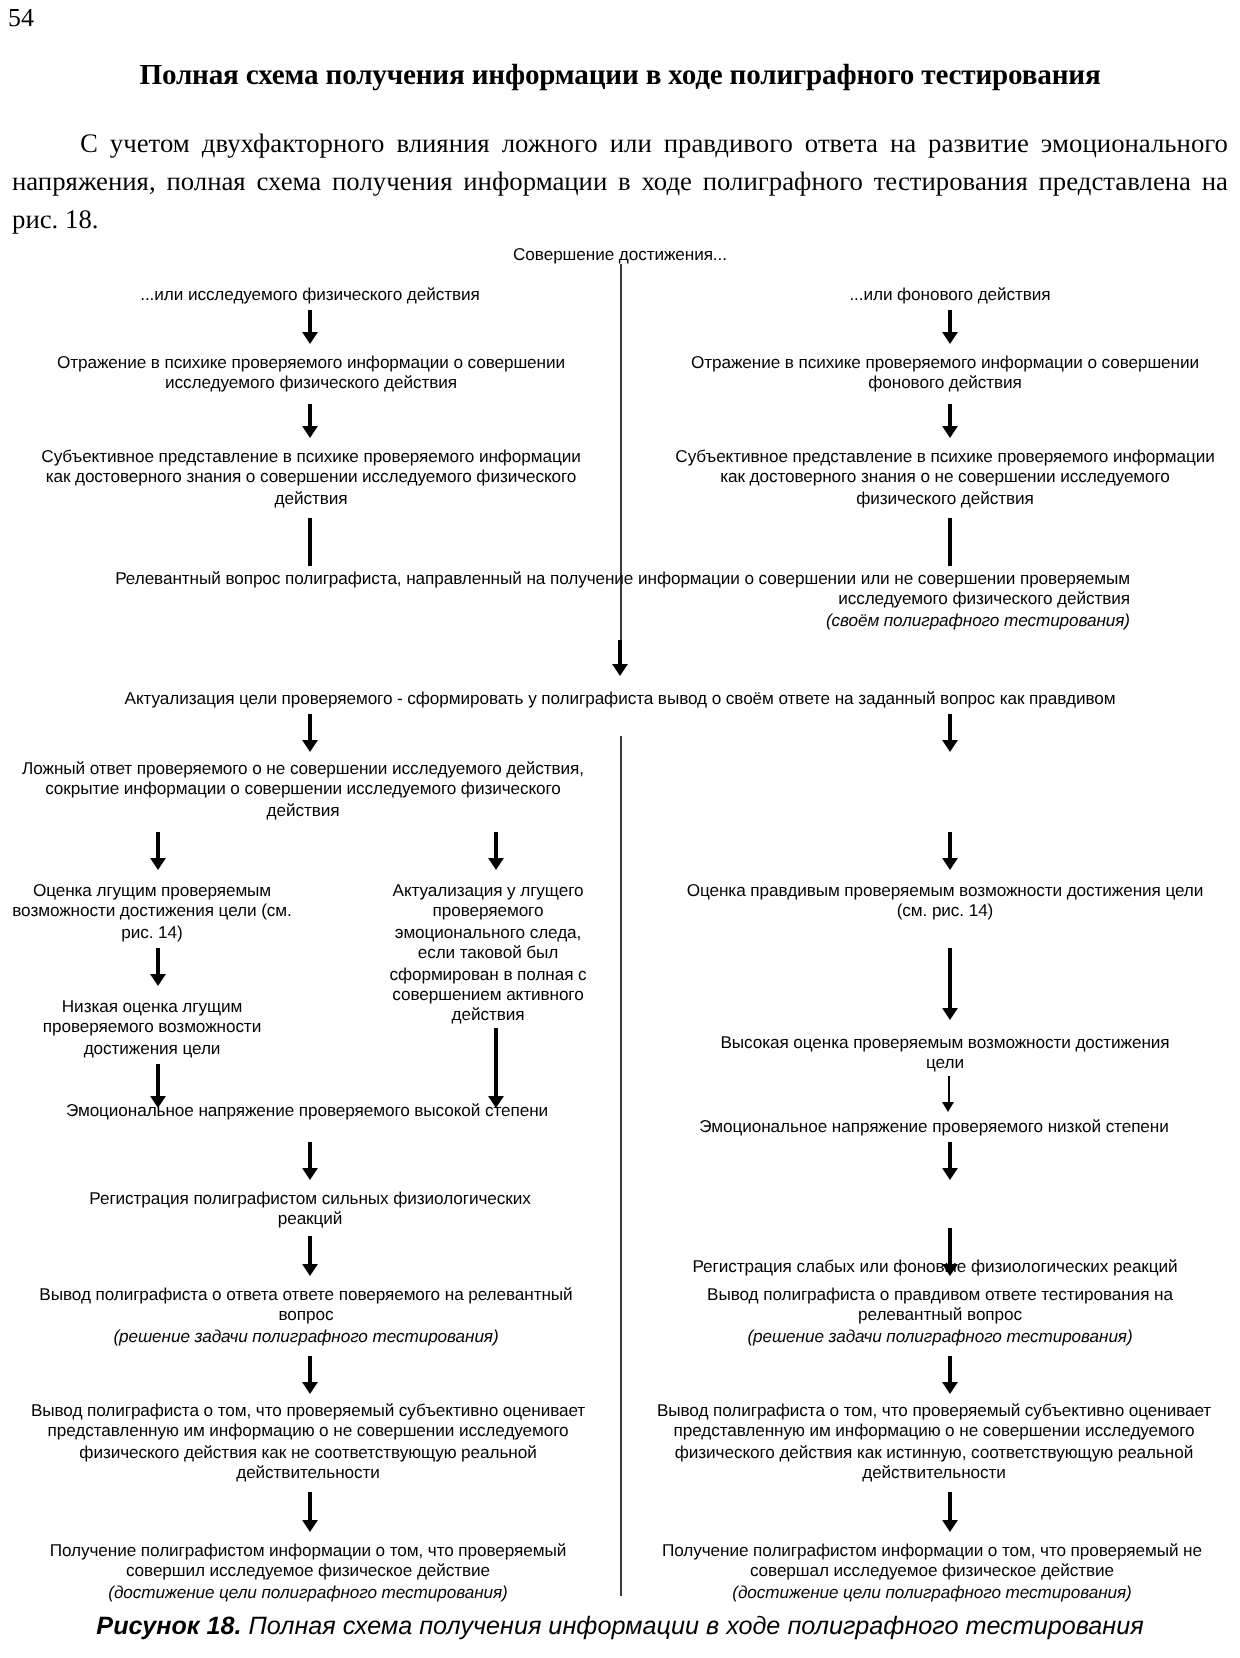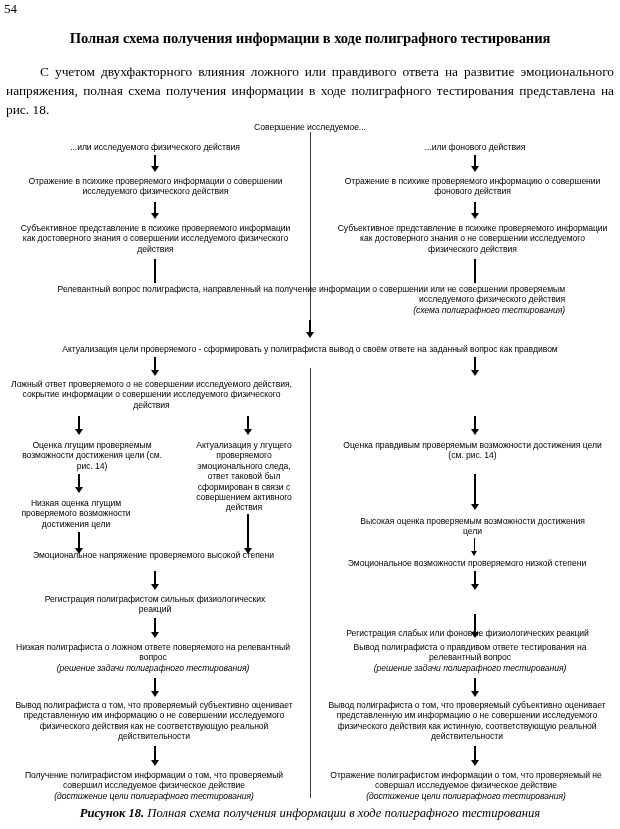"Совершение исследуемое..." div.node { text: исследуемое -> достижения }
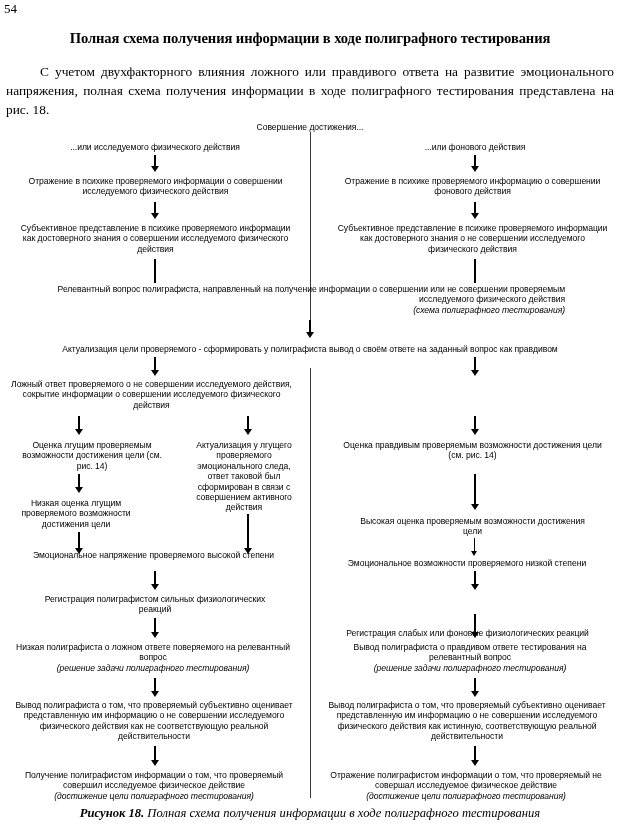"Отражение в психике проверяемого информацию о" div.node { text: информацию -> информации }
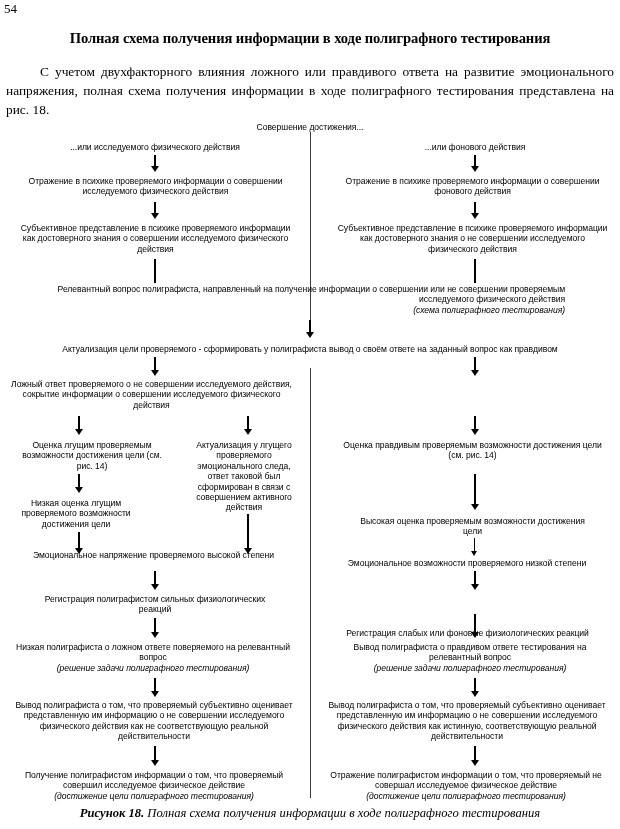"(схема полиграфного тестирования)" span.it { text: схема -> своём }
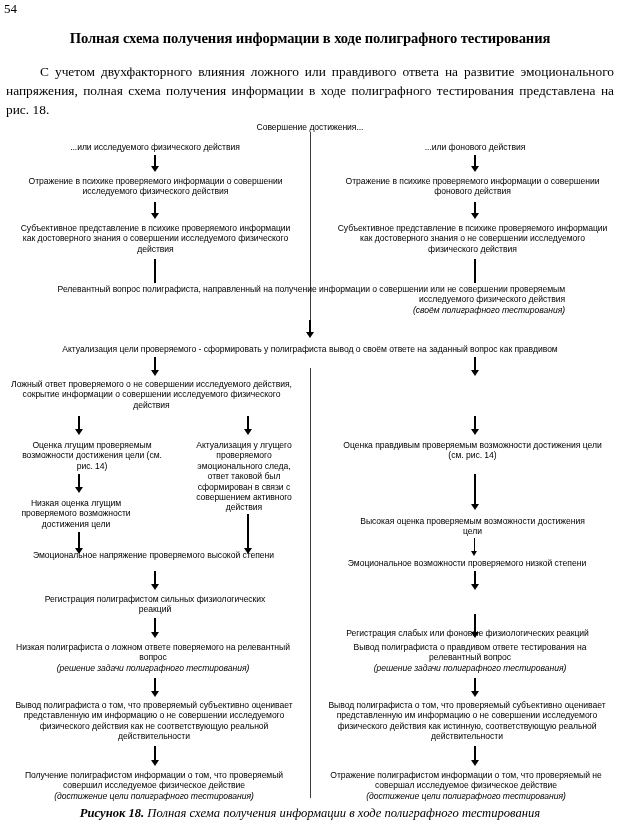"Оценка лгущим проверяемым возможности" div.node { left: 22px -> 6px }
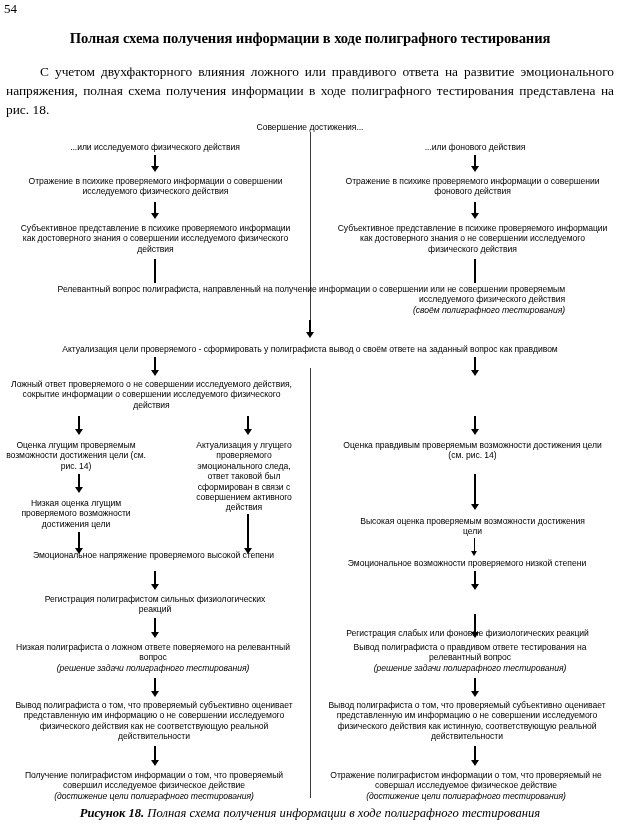"Актуализация у лгущего проверяемого" div.node { text: ответ таковой был сформирован в связи -> если таковой был сформирован в полная }
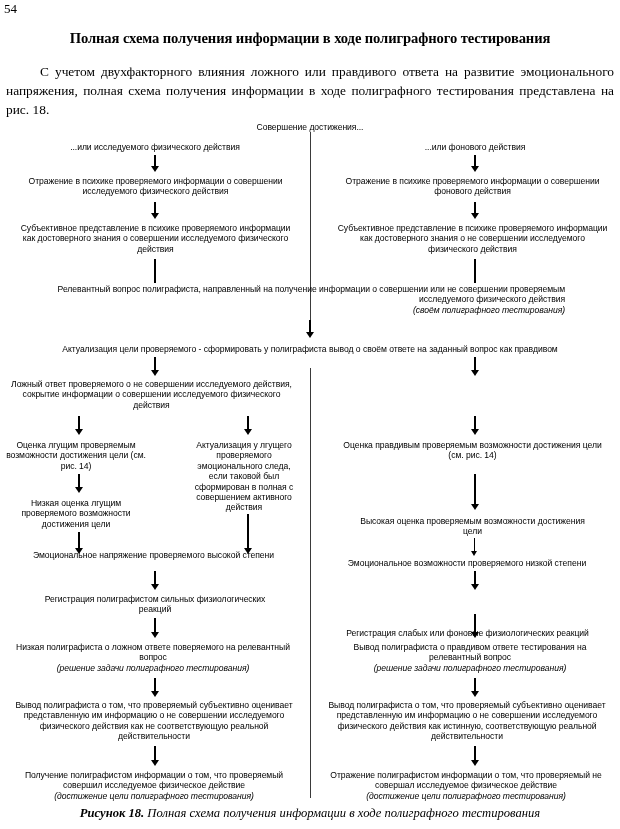"Эмоциональное возможности проверяемого" div.node { text: возможности -> напряжение }
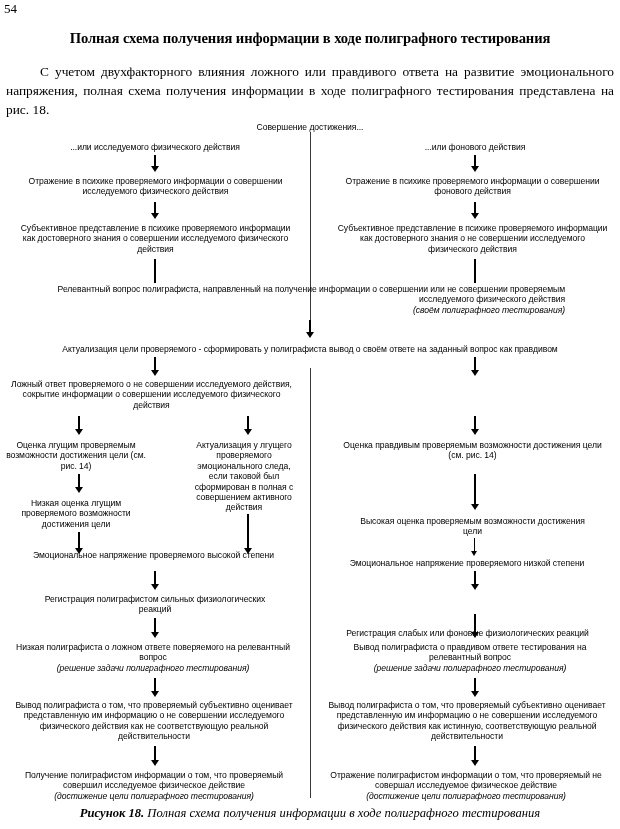"Низкая полиграфиста о ложном ответе" span { text: Низкая полиграфиста о ложном -> Вывод полиграфиста о ответа }
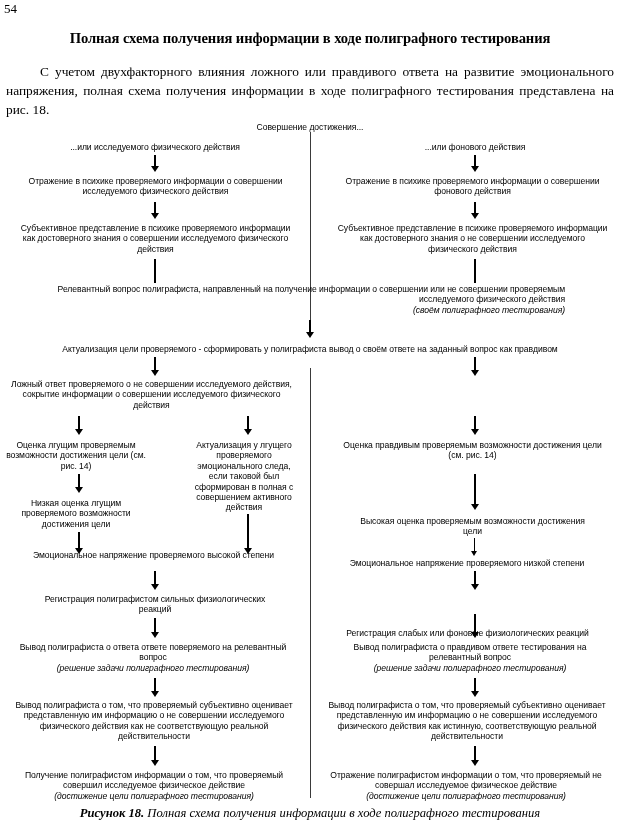"Отражение полиграфистом информации о" span { text: Отражение -> Получение }
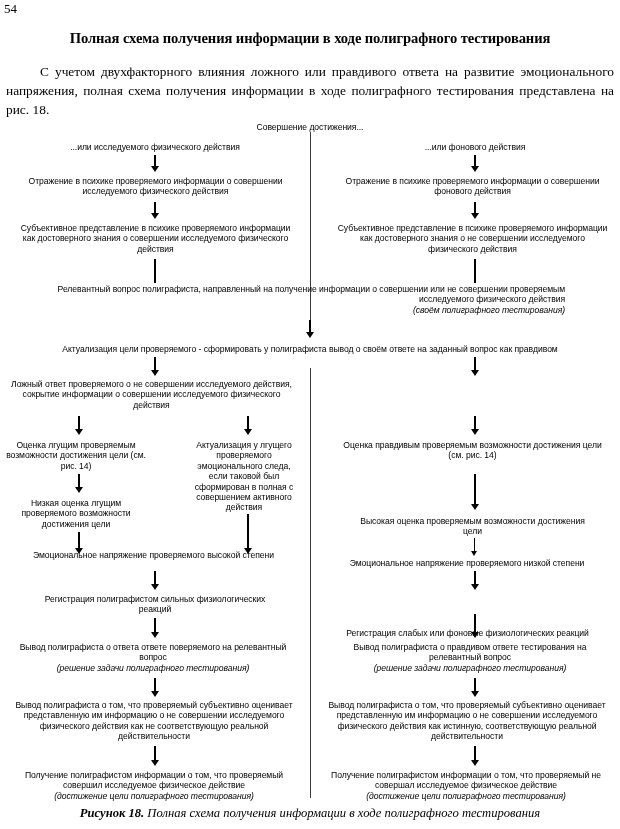"Рисунок 18. Полная схема получения" .caption { font-family: Liberation Serif, serif -> Liberation Sans, sans-serif }
